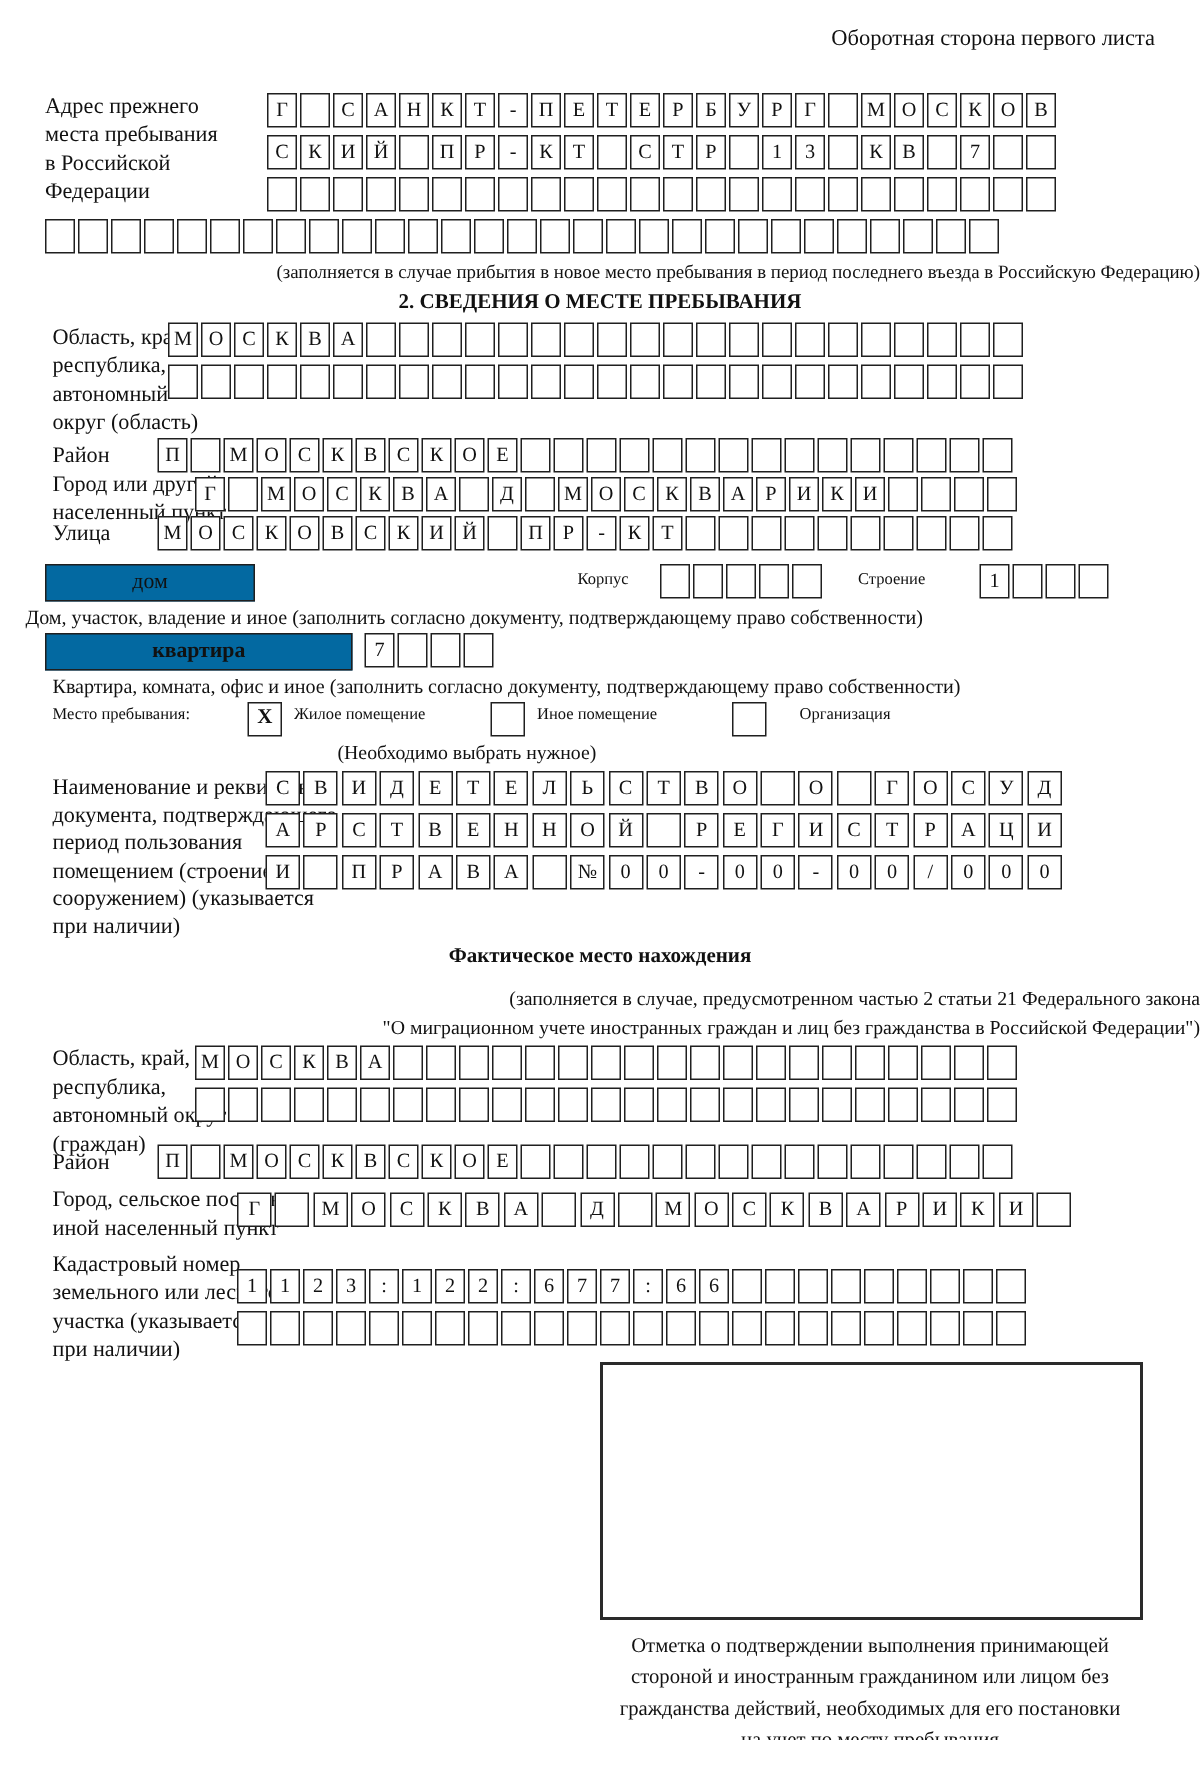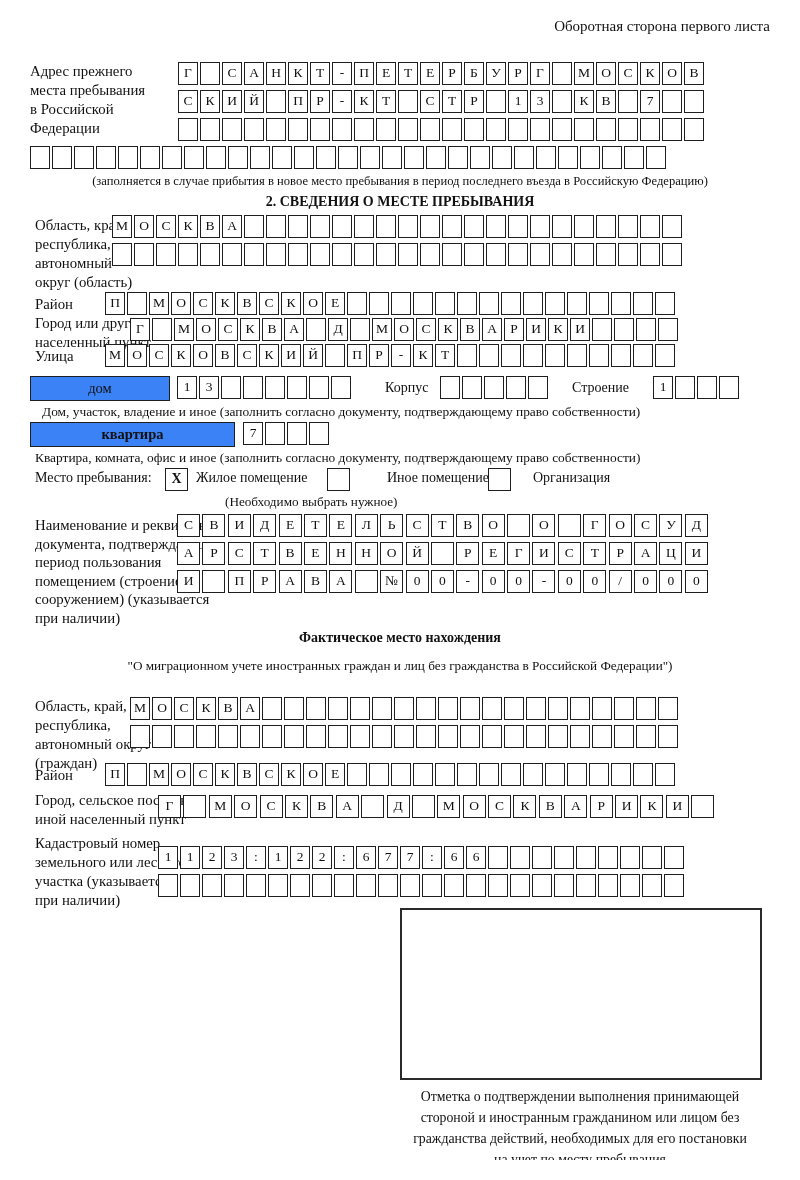"(заполняется в случае прибытия в" .center { text-align: center -> right }
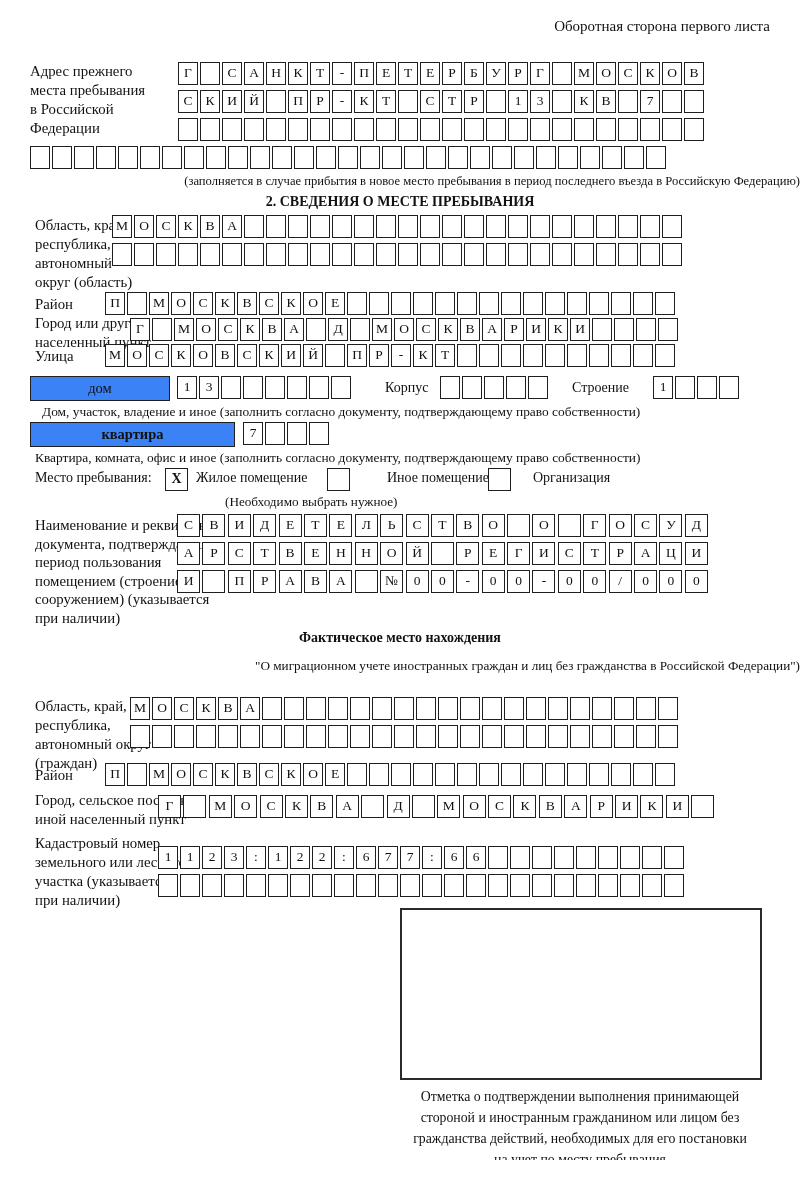"дом" .fieldbox { background: #3b82f6 -> #0369a1 }
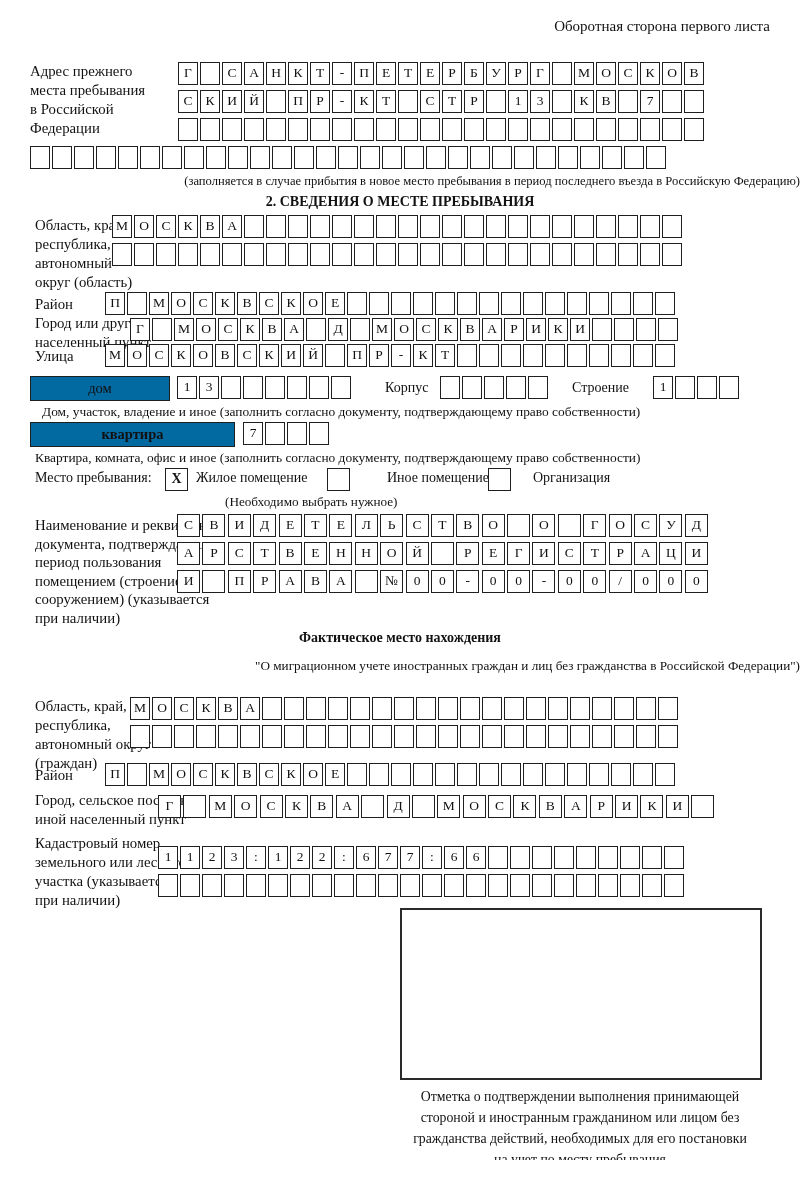"1 3" div.cells { html: <div><span>1</span><span>3</span><span></span><span></span><span></span><span></span><span></span><span></span></div> -> none }
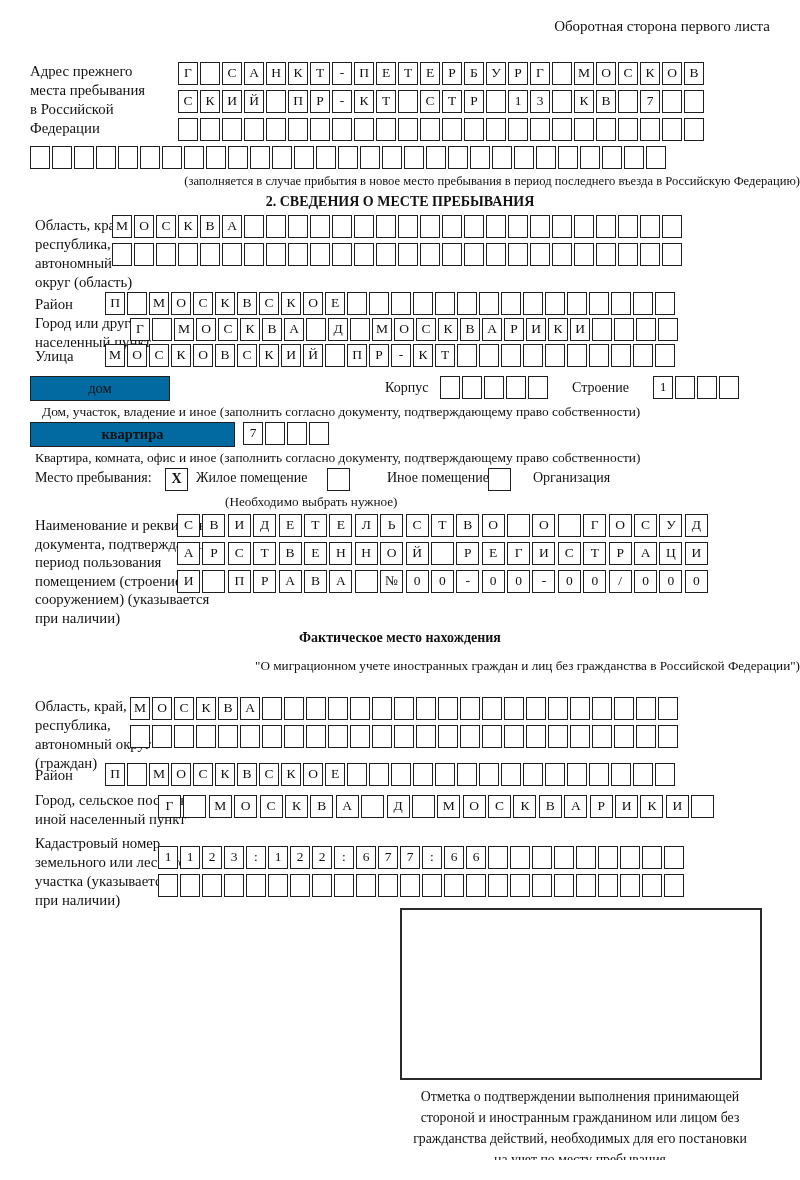"Корпус" .inline-label { font-size: 14px -> 11px }
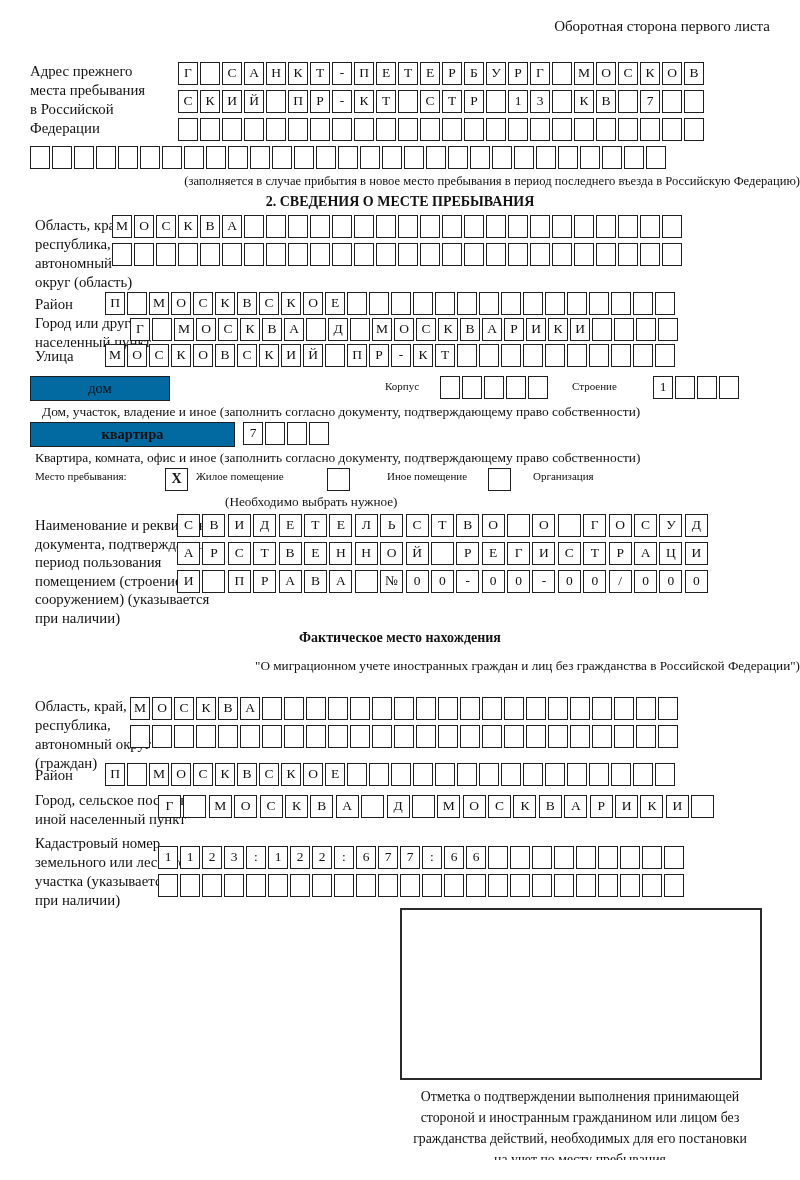"Дом, участок, владение и иное" div.note { left: 42px -> 17px }
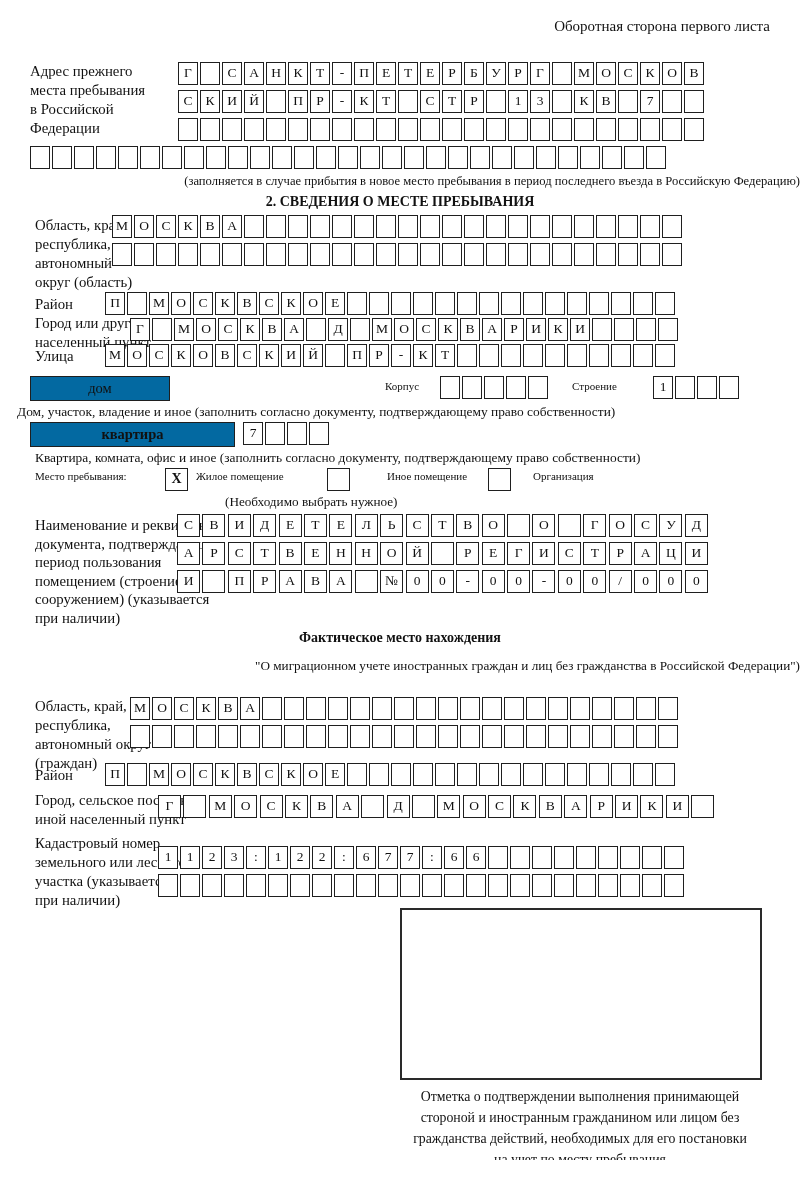"Иное помещение" div.inline-label { margin-left: 29px -> none }
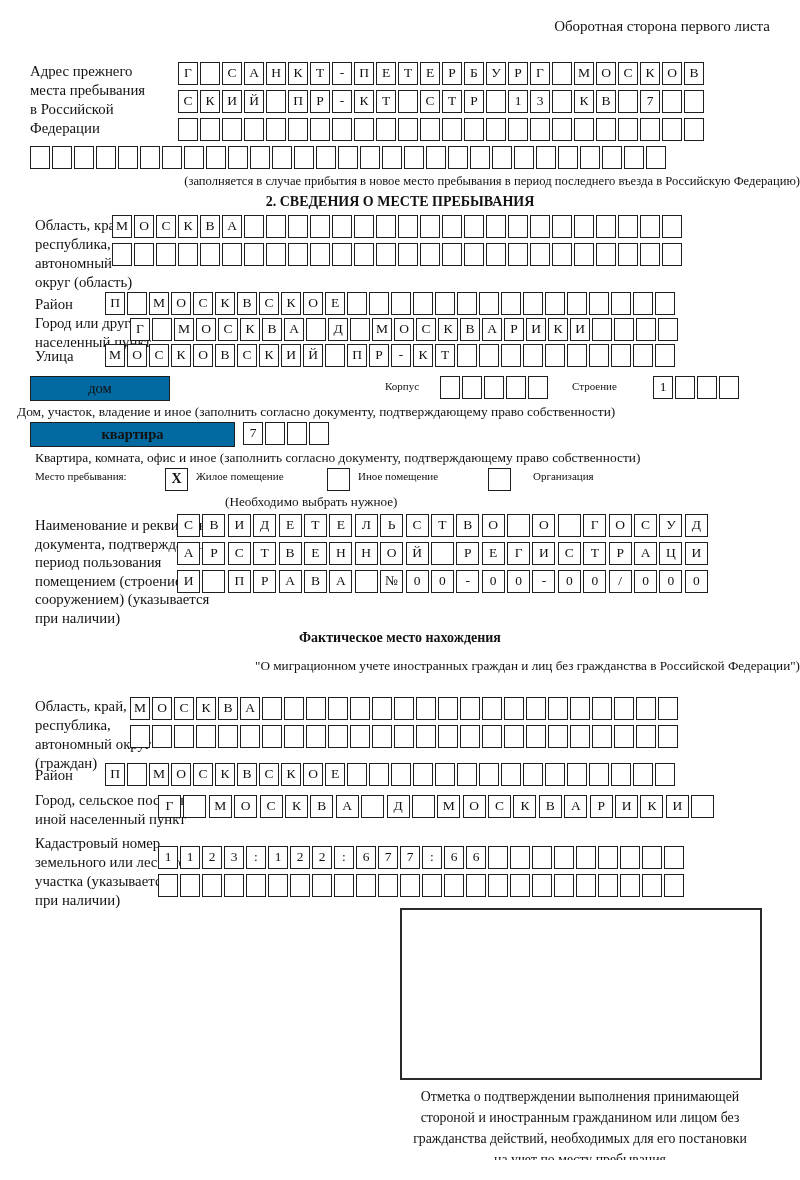"(заполняется в случае, предусмотренном" div { html: none -> <div>(заполняется в случае, предусмотренном частью 2 статьи 21 Федерального закона</div> }
